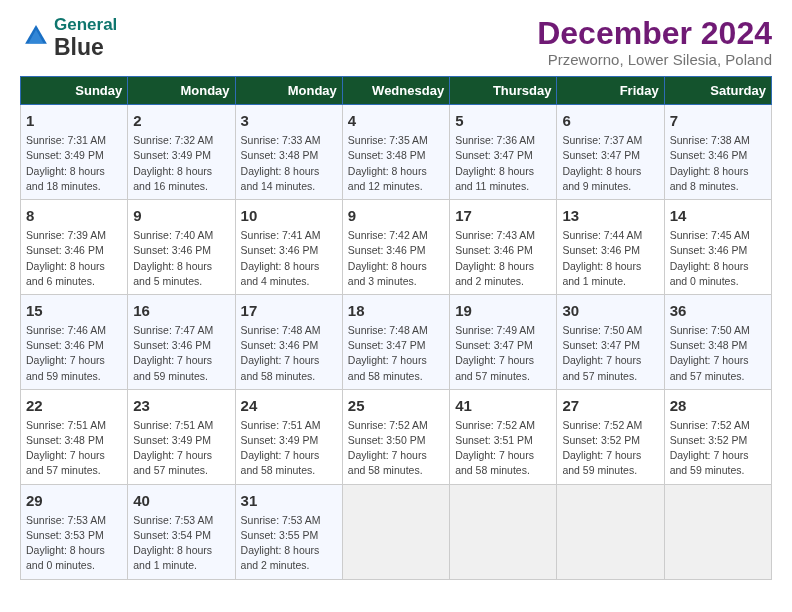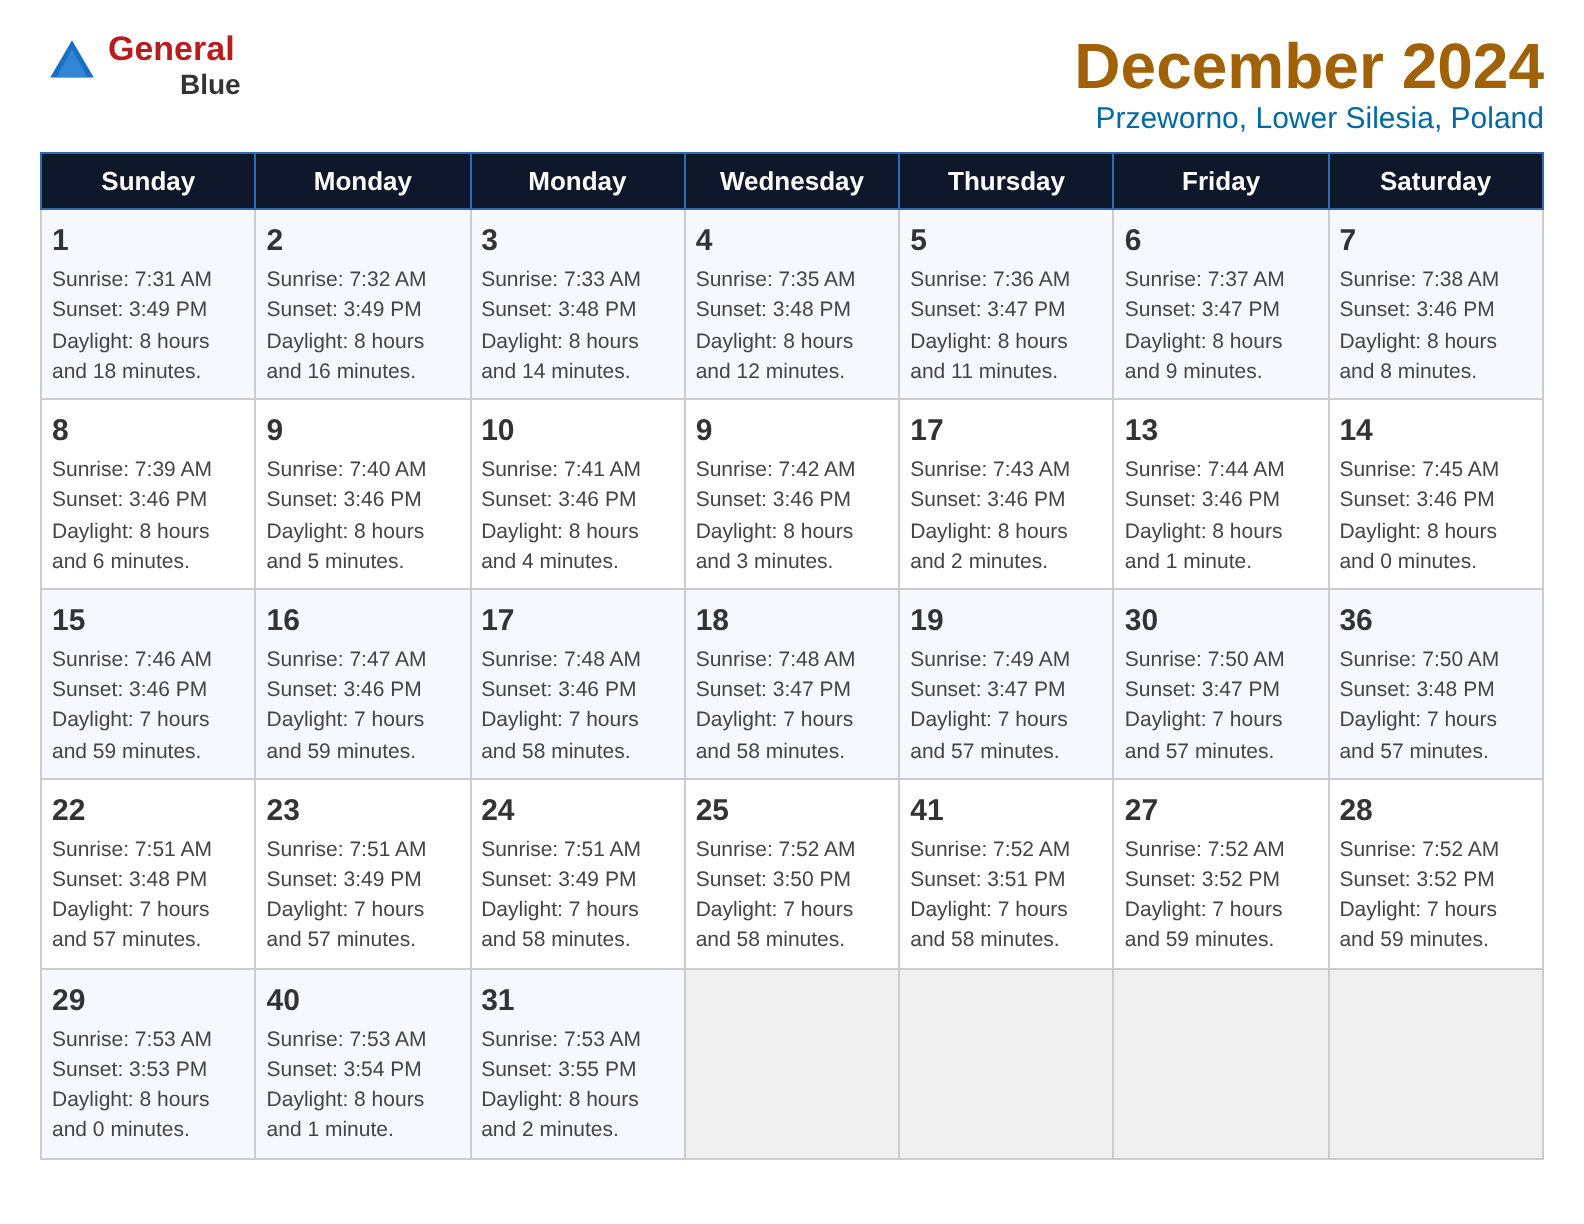"General" span { color: #b91c1c -> #0f766e }
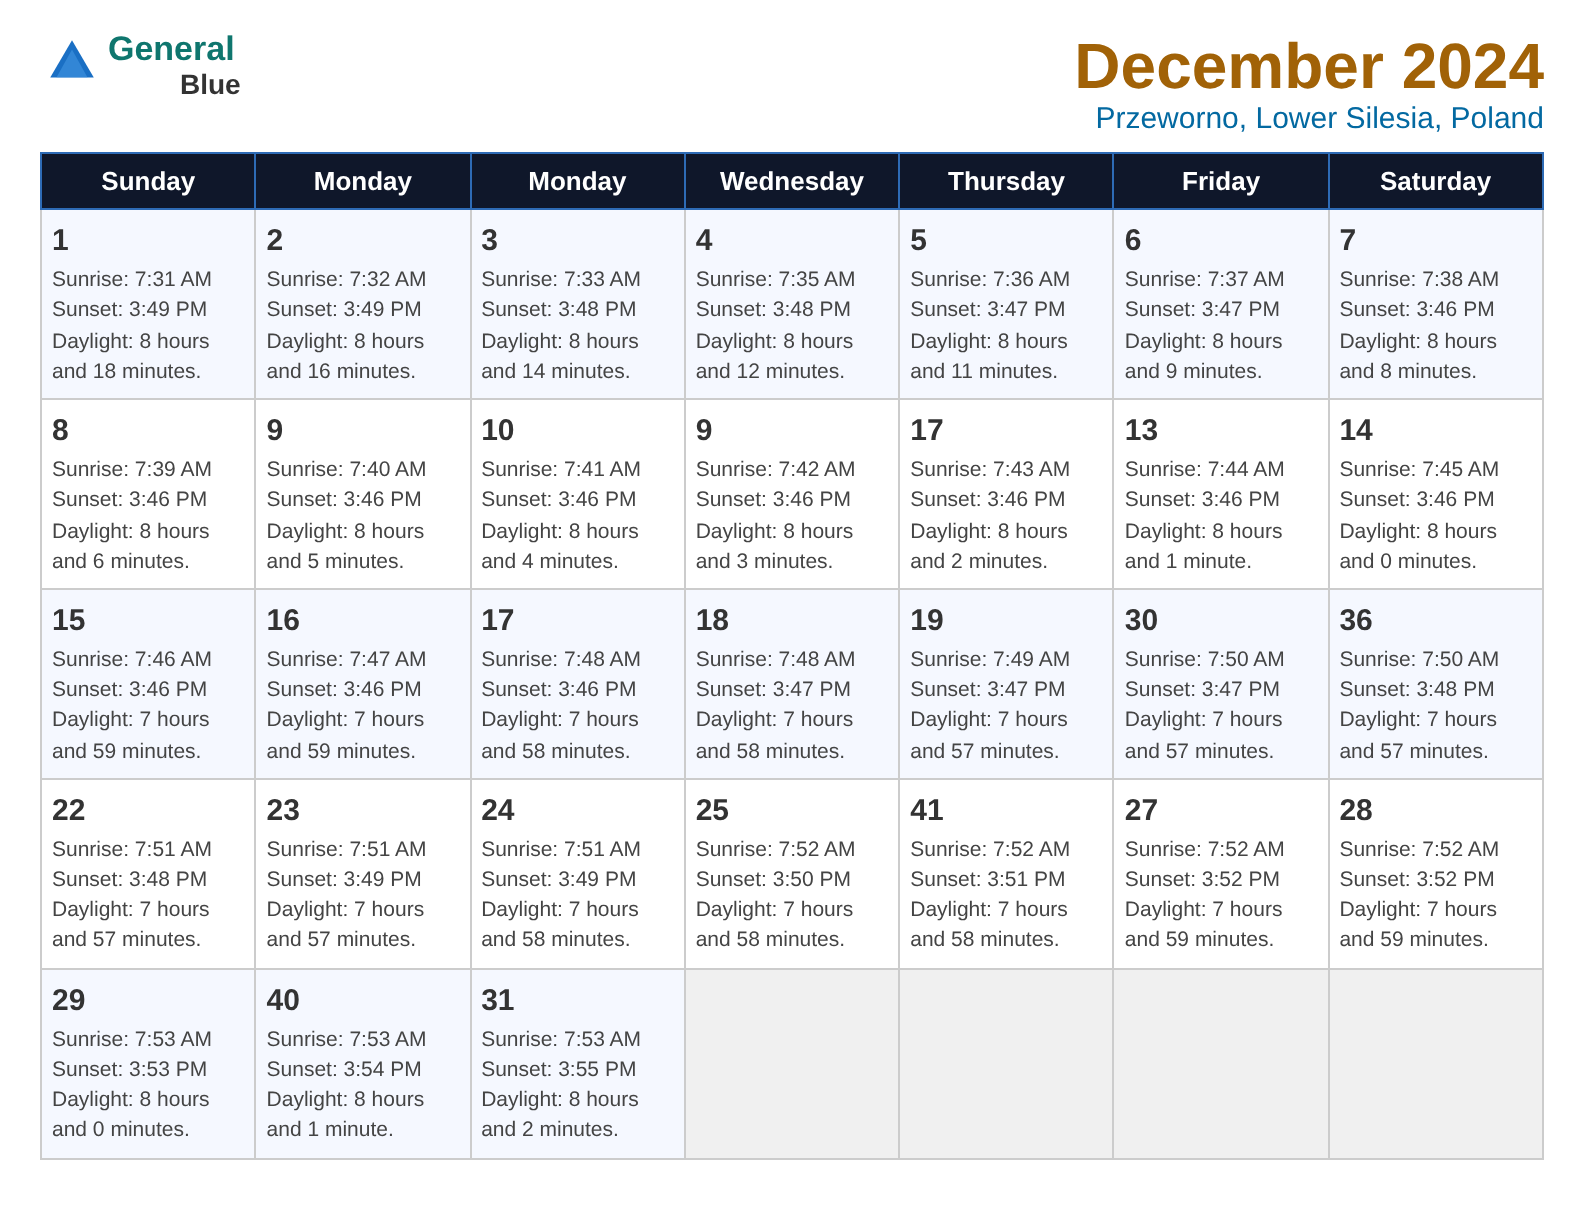"Blue" div { font-size: 14px -> 23px; margin-left: 36px -> none }
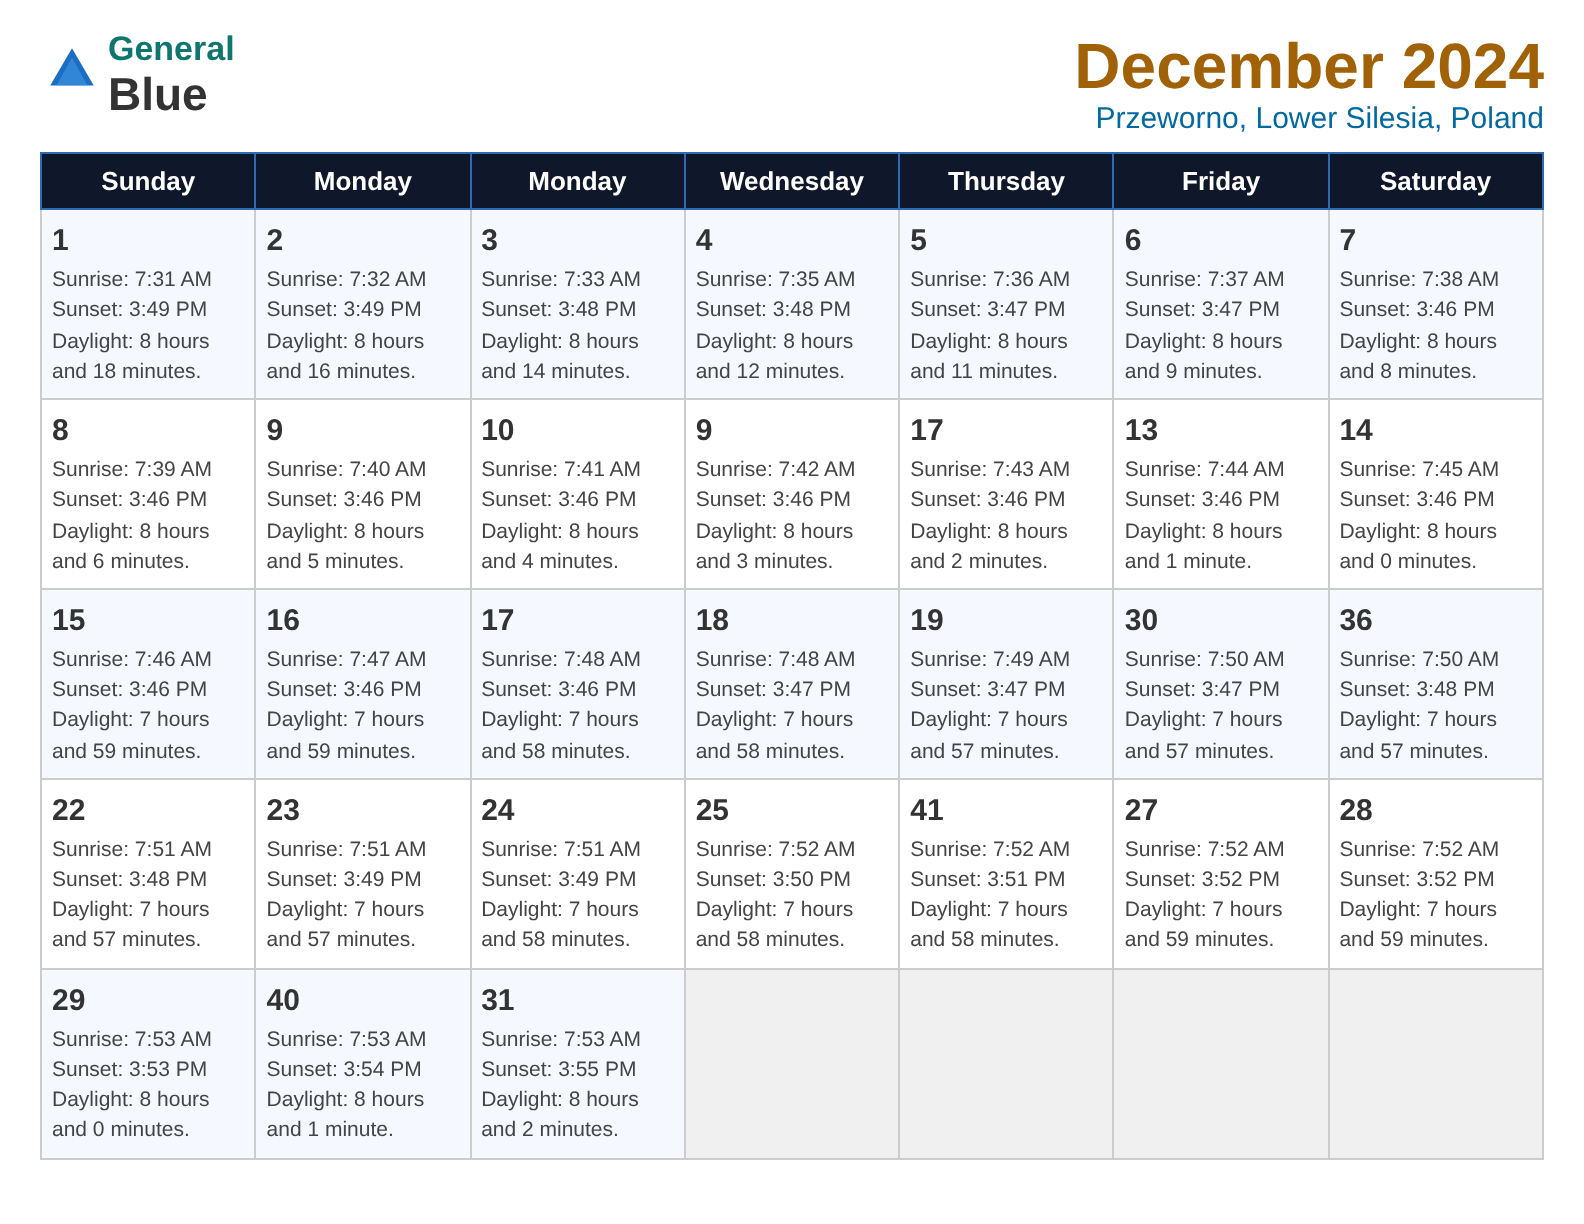"December 2024" .main-title { color: #a16207 -> #701a75 }
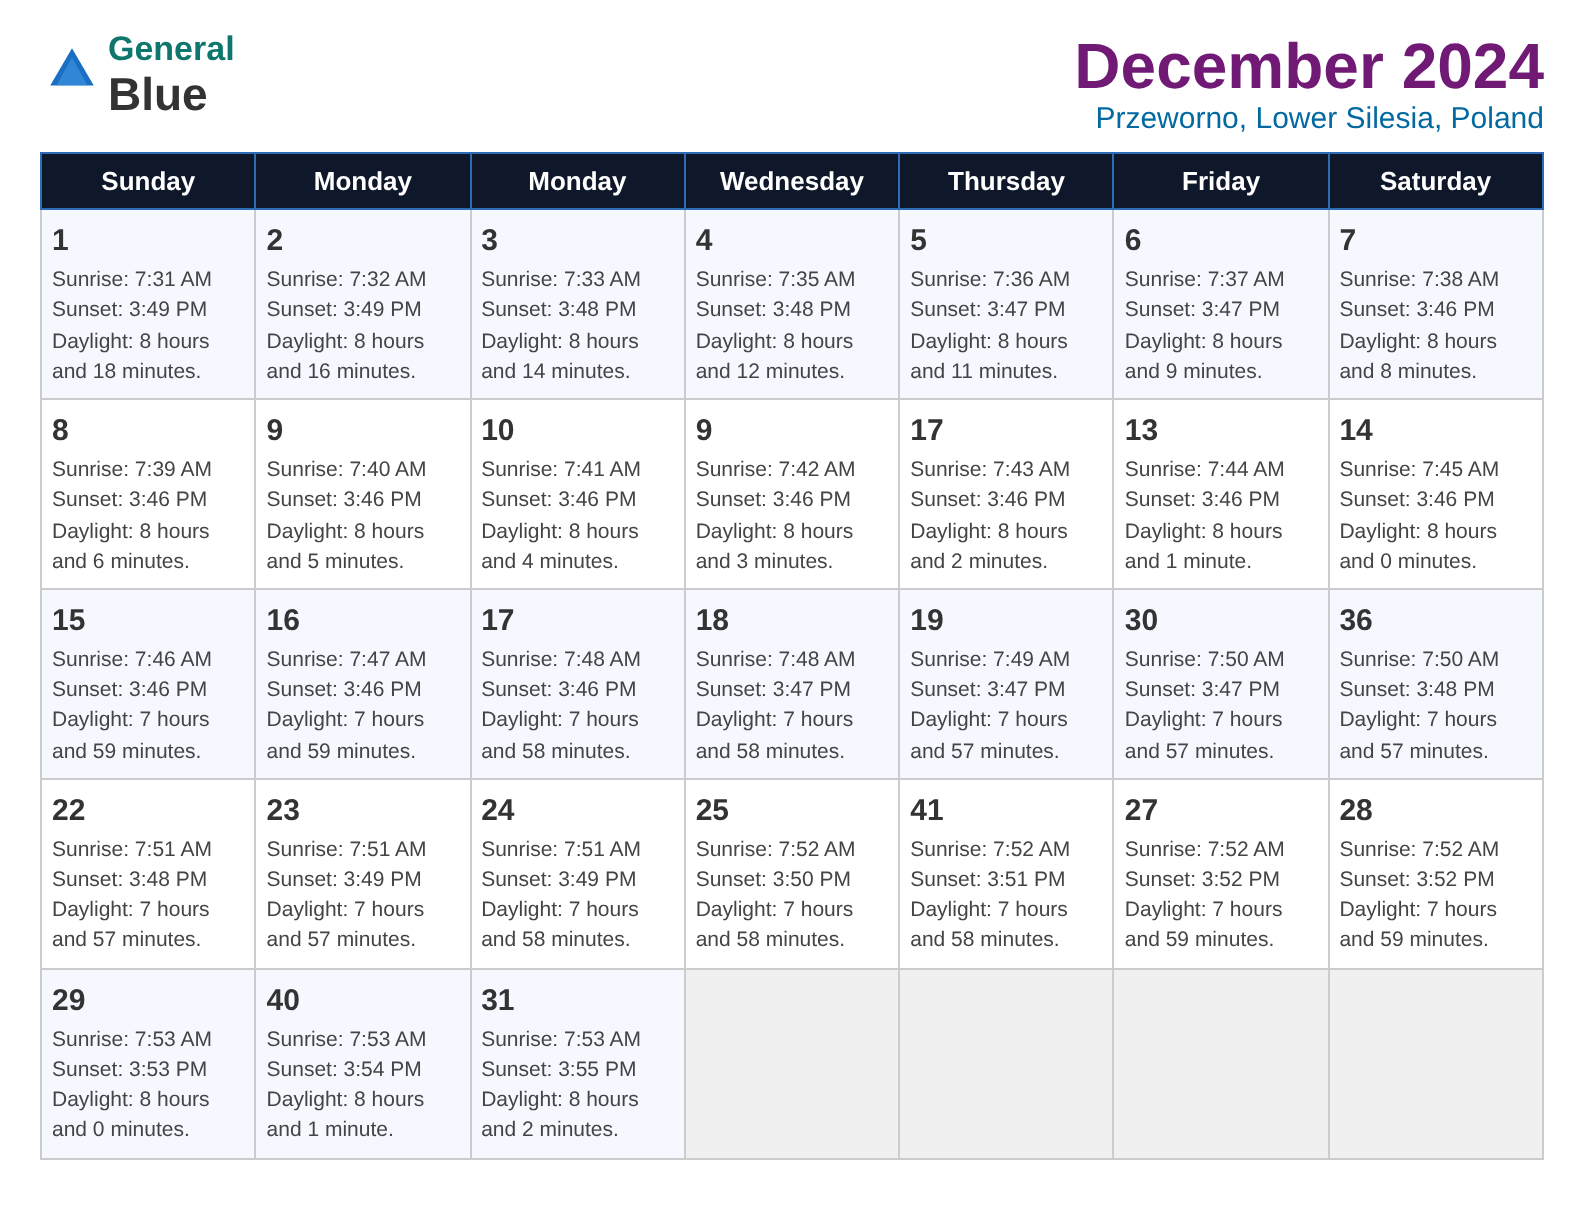"Przeworno, Lower Silesia, Poland" .subtitle { color: #0369a1 -> #737373 }
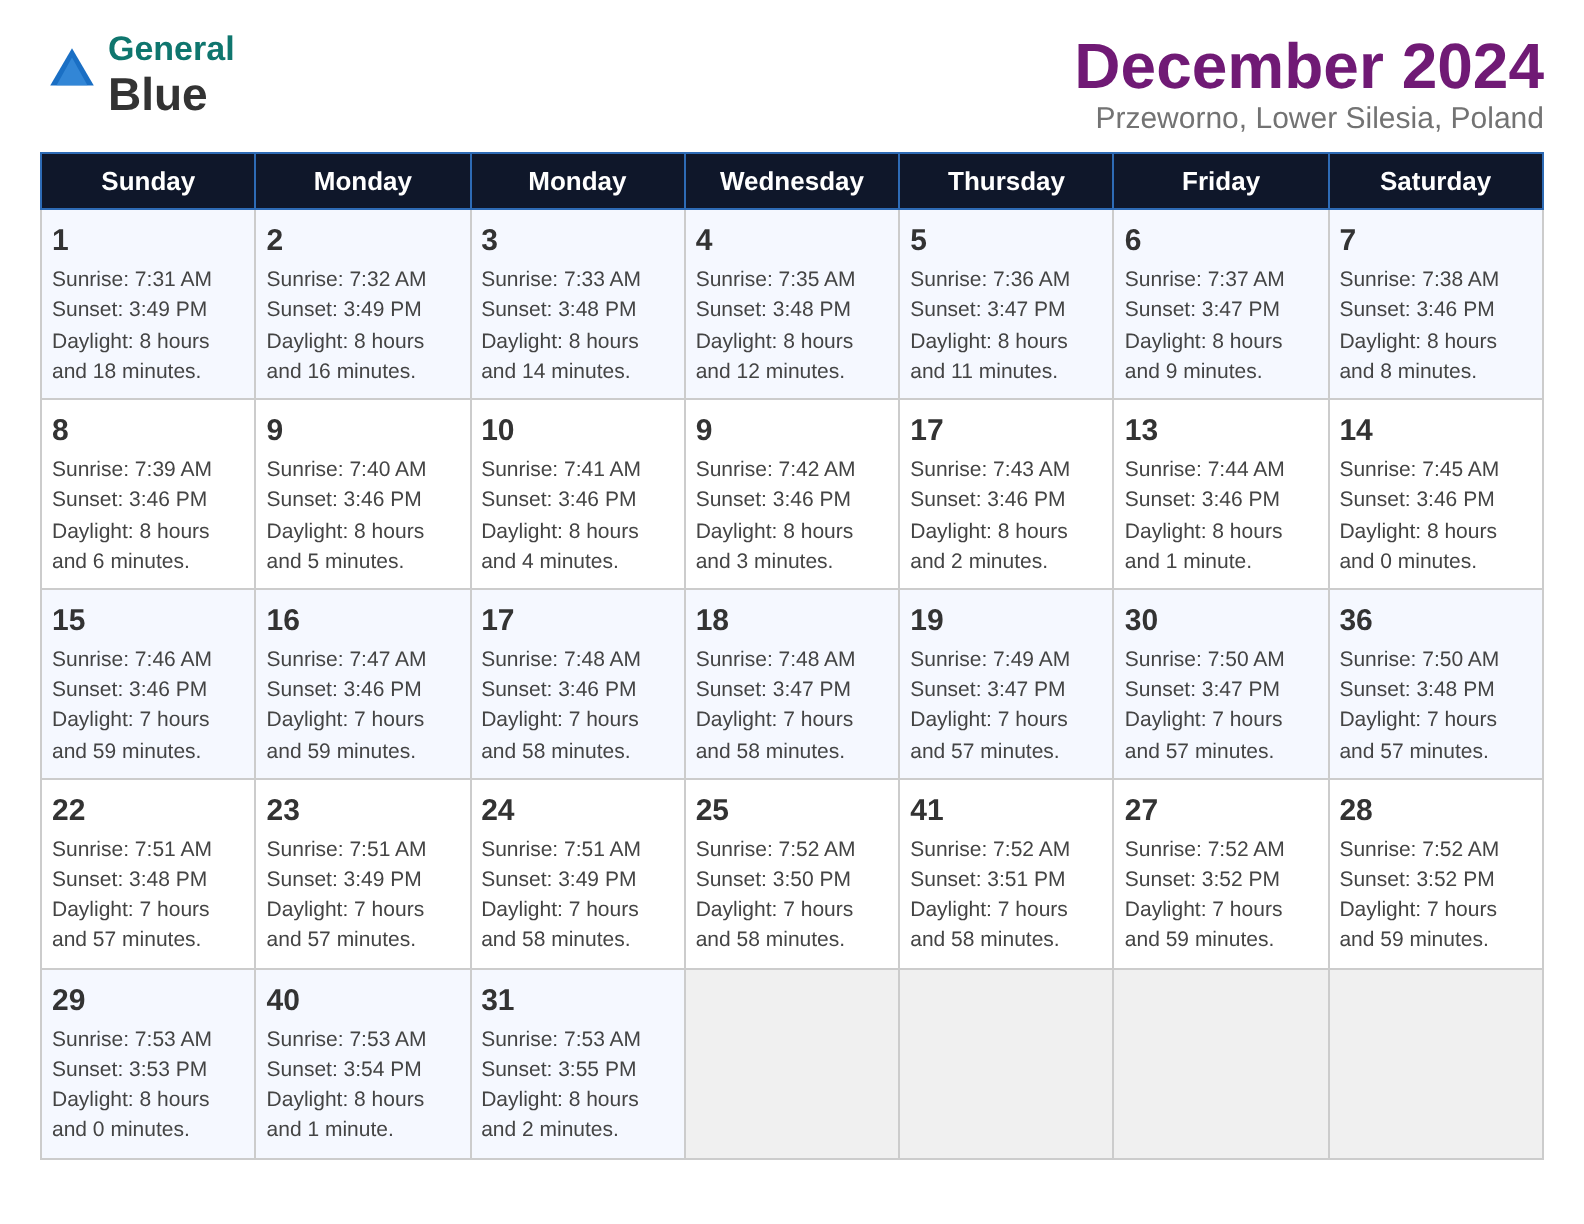"Sunday" thead tr th { background-color: #0f172a -> #14532d; text-align: center -> right }
